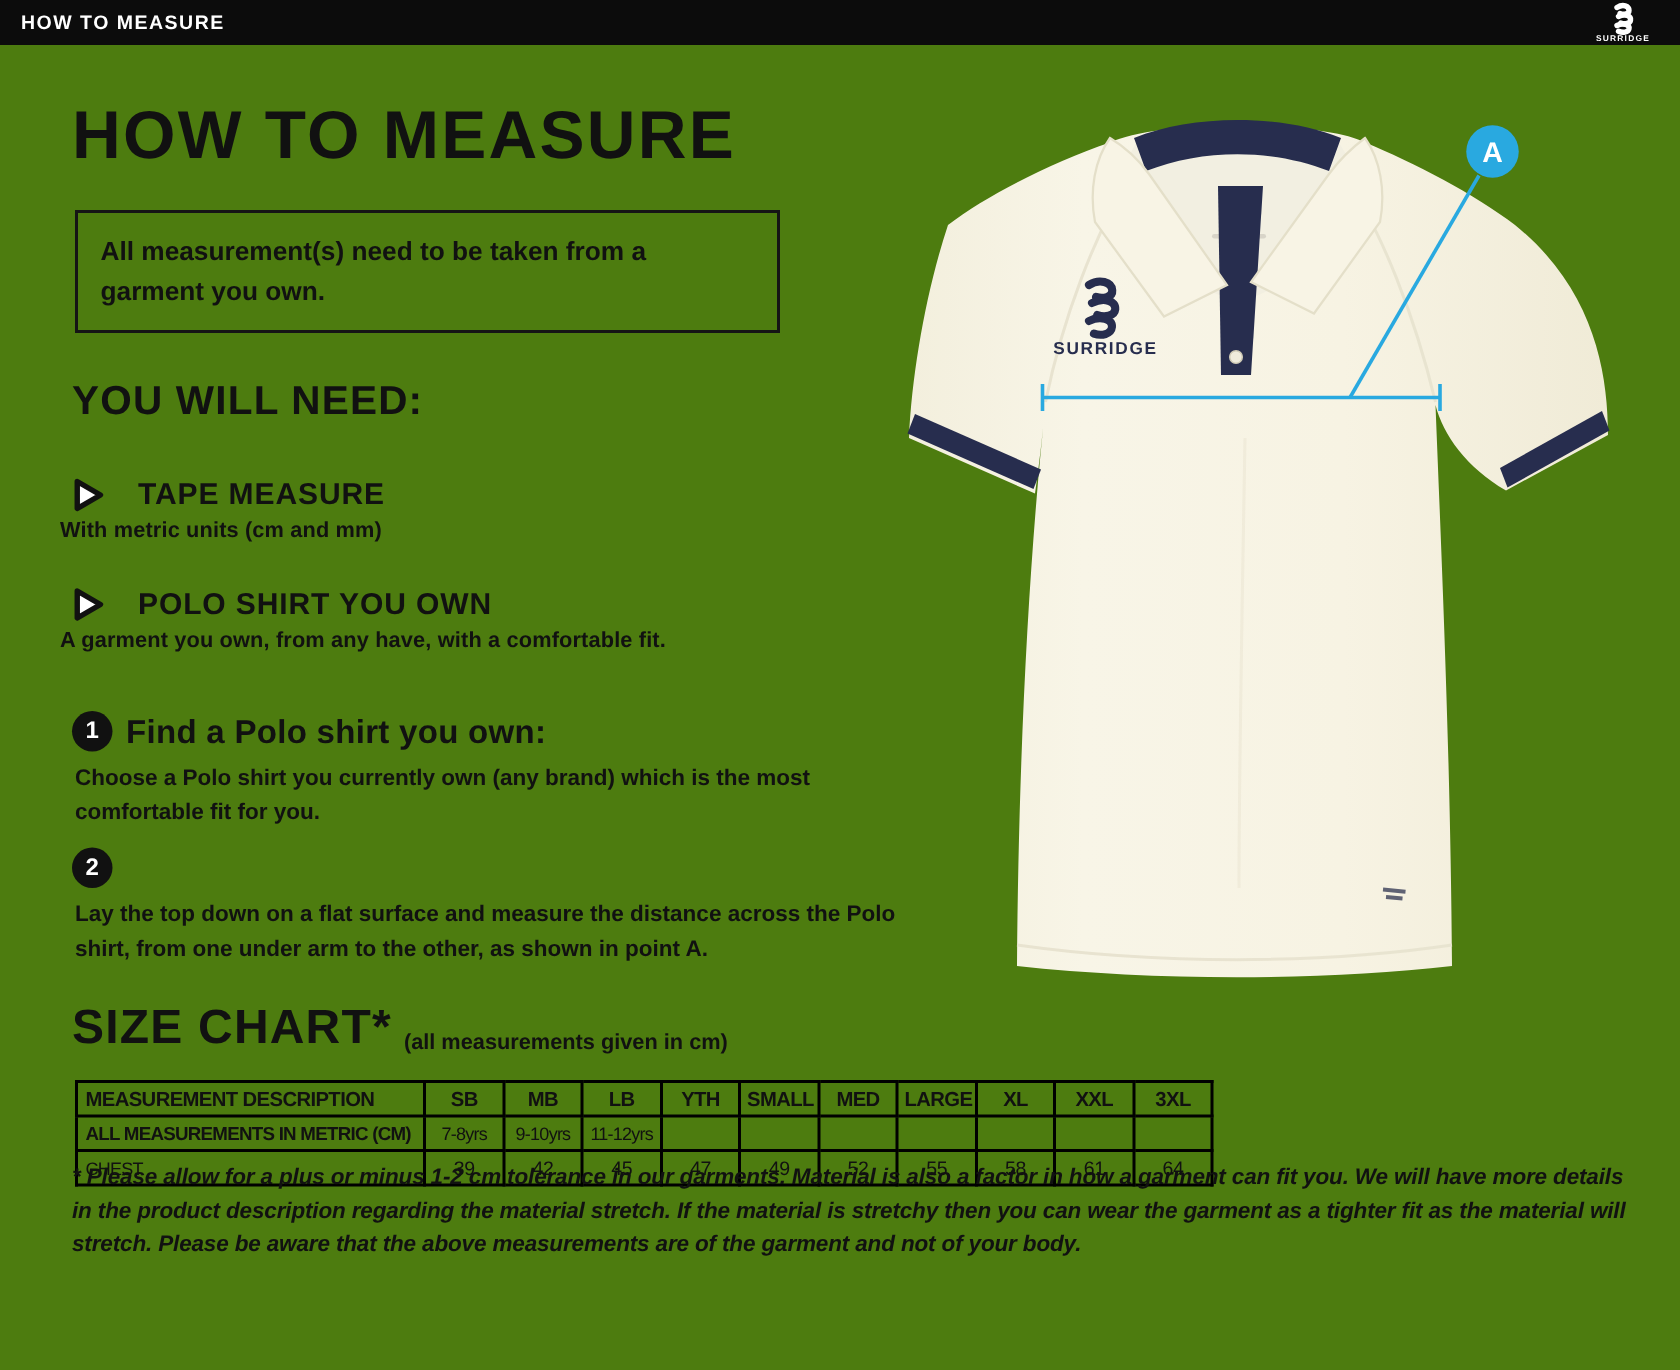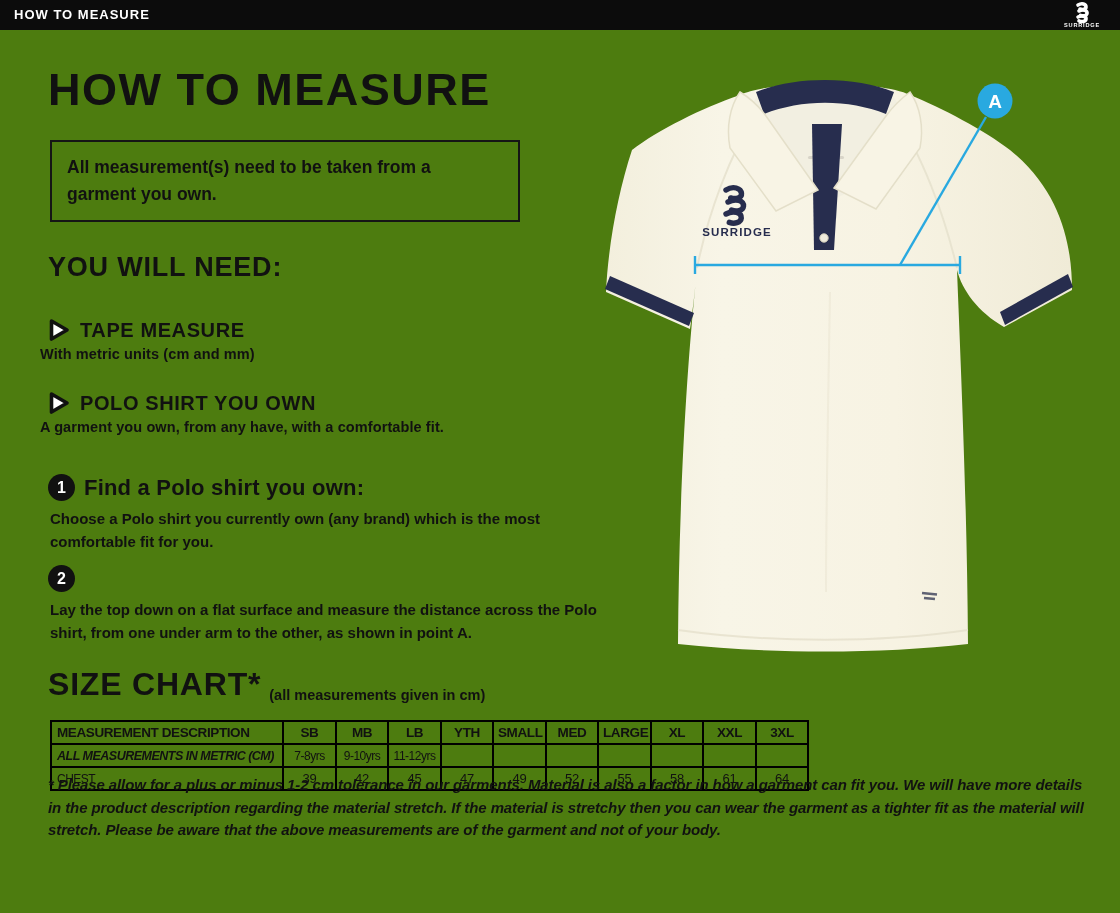"TAPE MEASURE" .need-item { gap: 10px -> 22px }
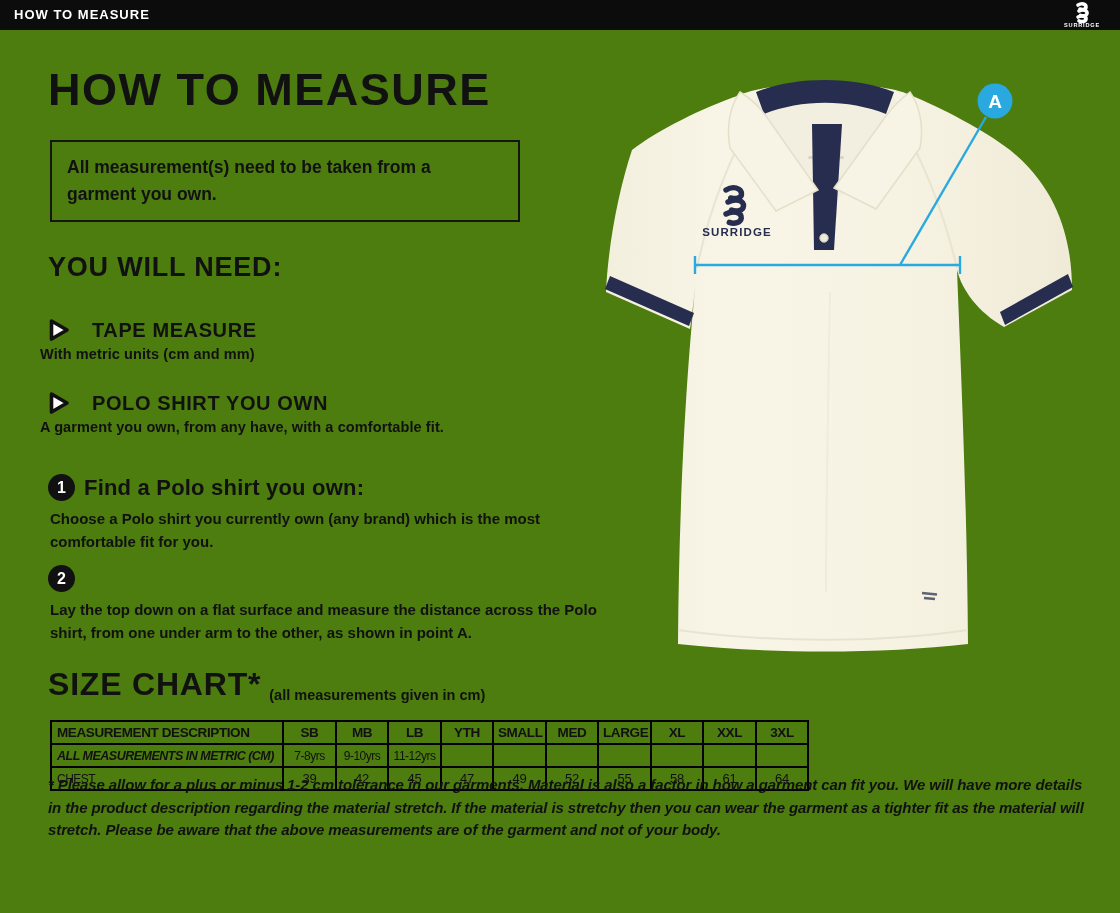"ALL MEASUREMENTS IN METRIC (CM)" .size-table td.bold { font-style: italic -> none }
